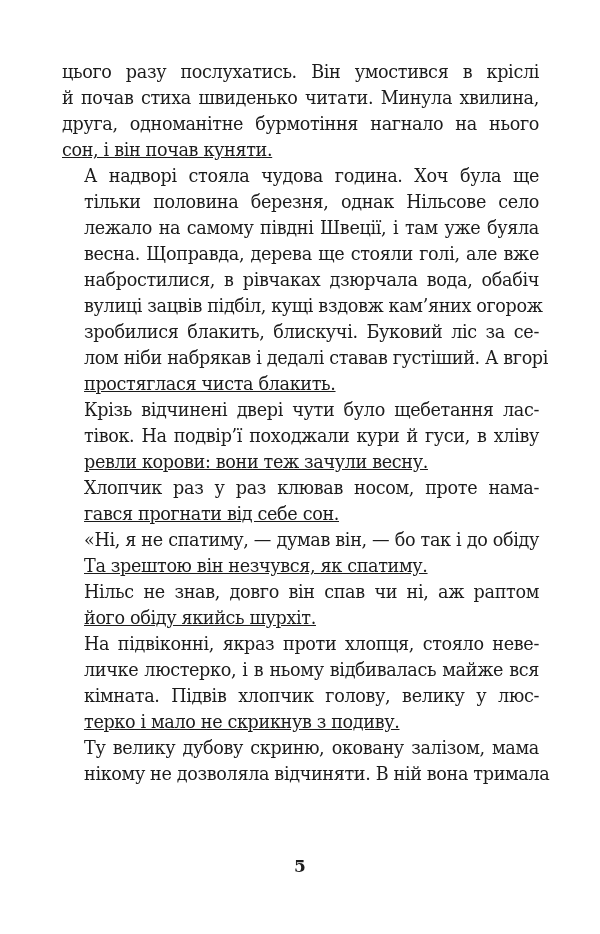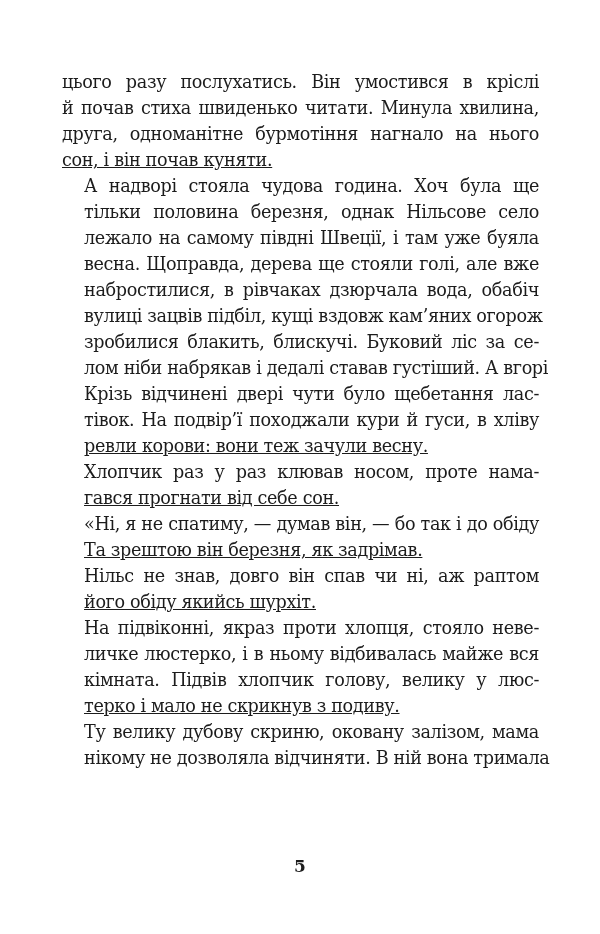"цього разу послухатись. Він умостився" .page { top: 69px -> 59px }
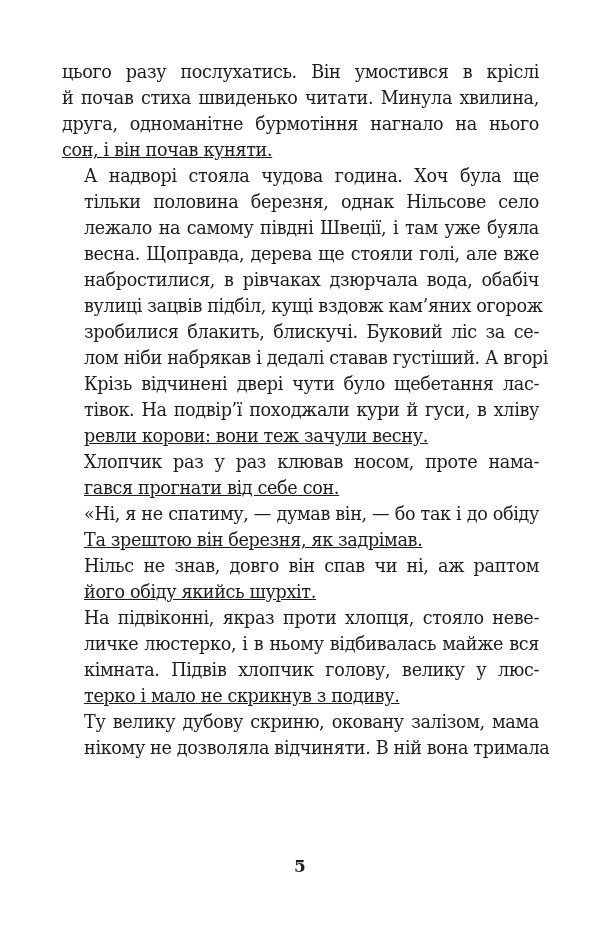"простяглася чиста блакить." span.line { html: none -> <span>простяглася чиста блакить.</span> }
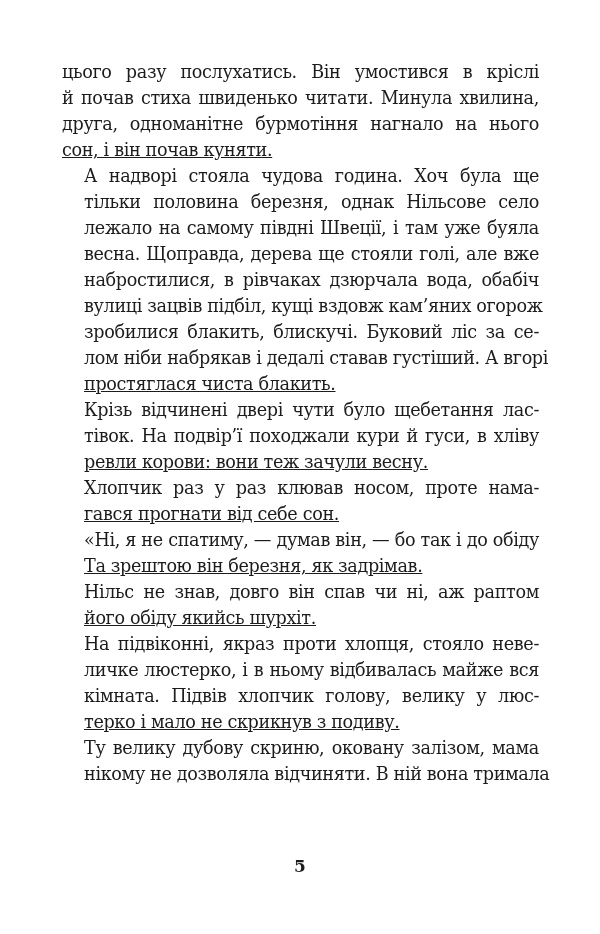"Та зрештою він березня, як" span.line { text: березня, як задрімав -> незчувся, як спатиму }
